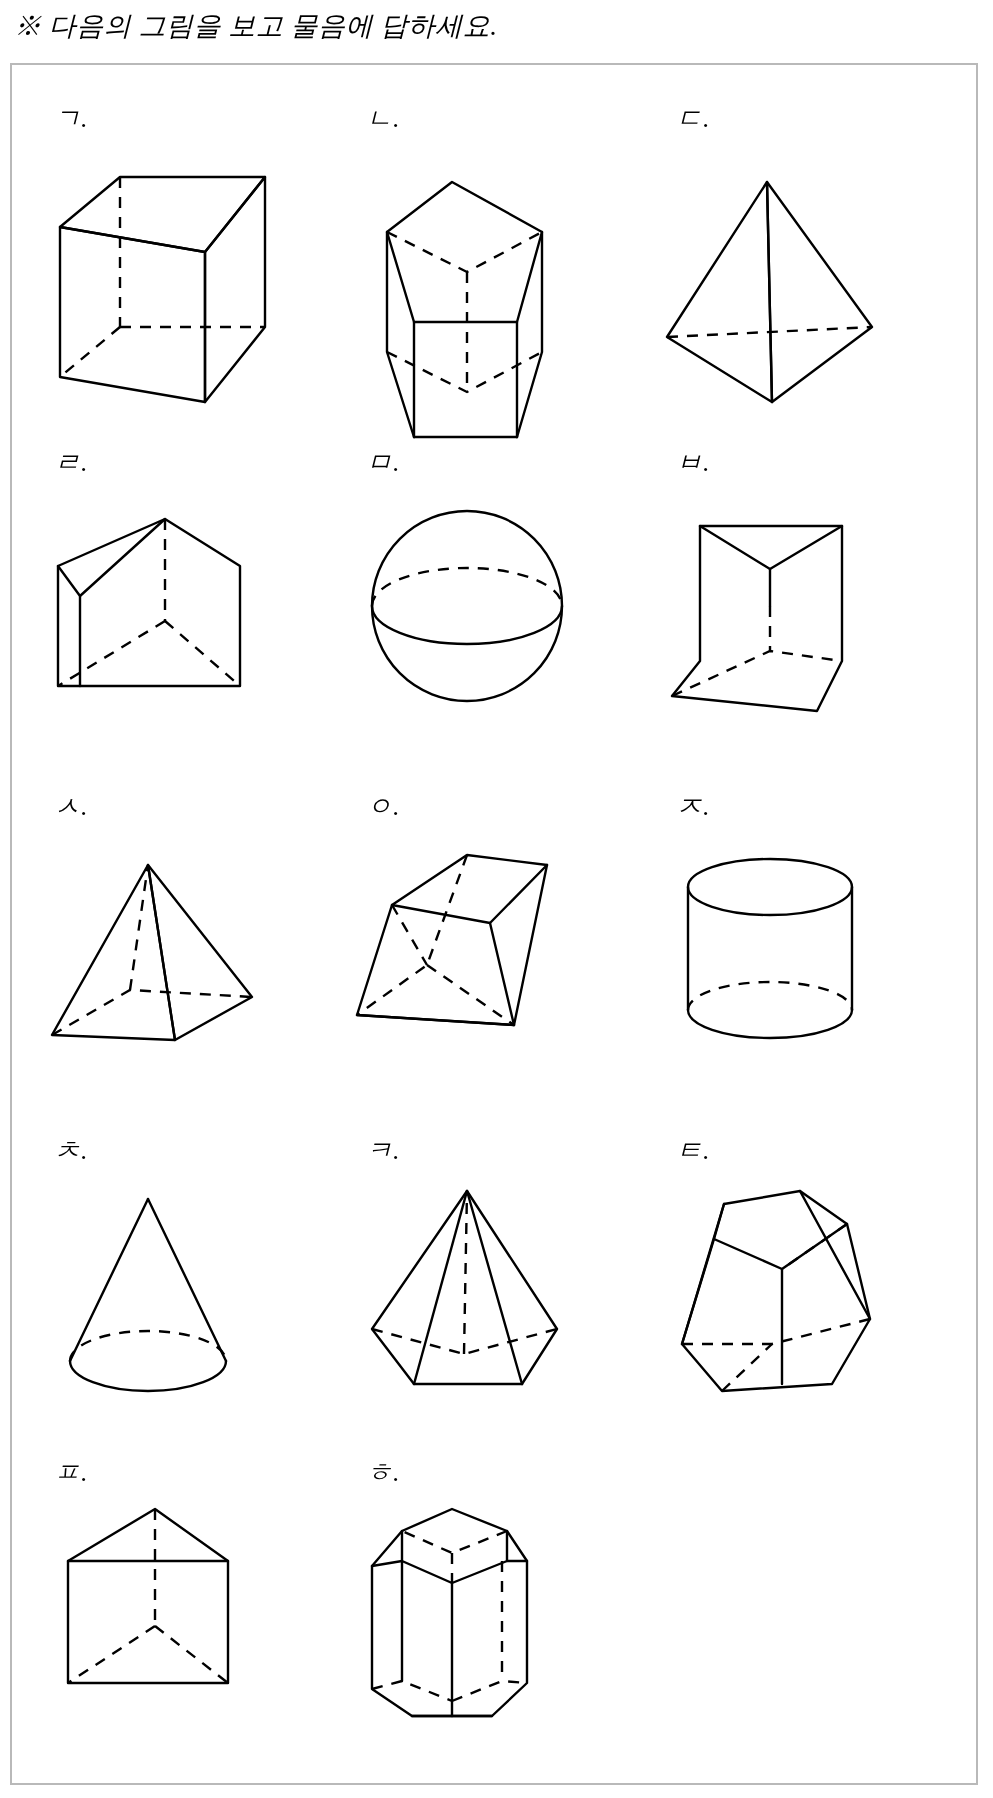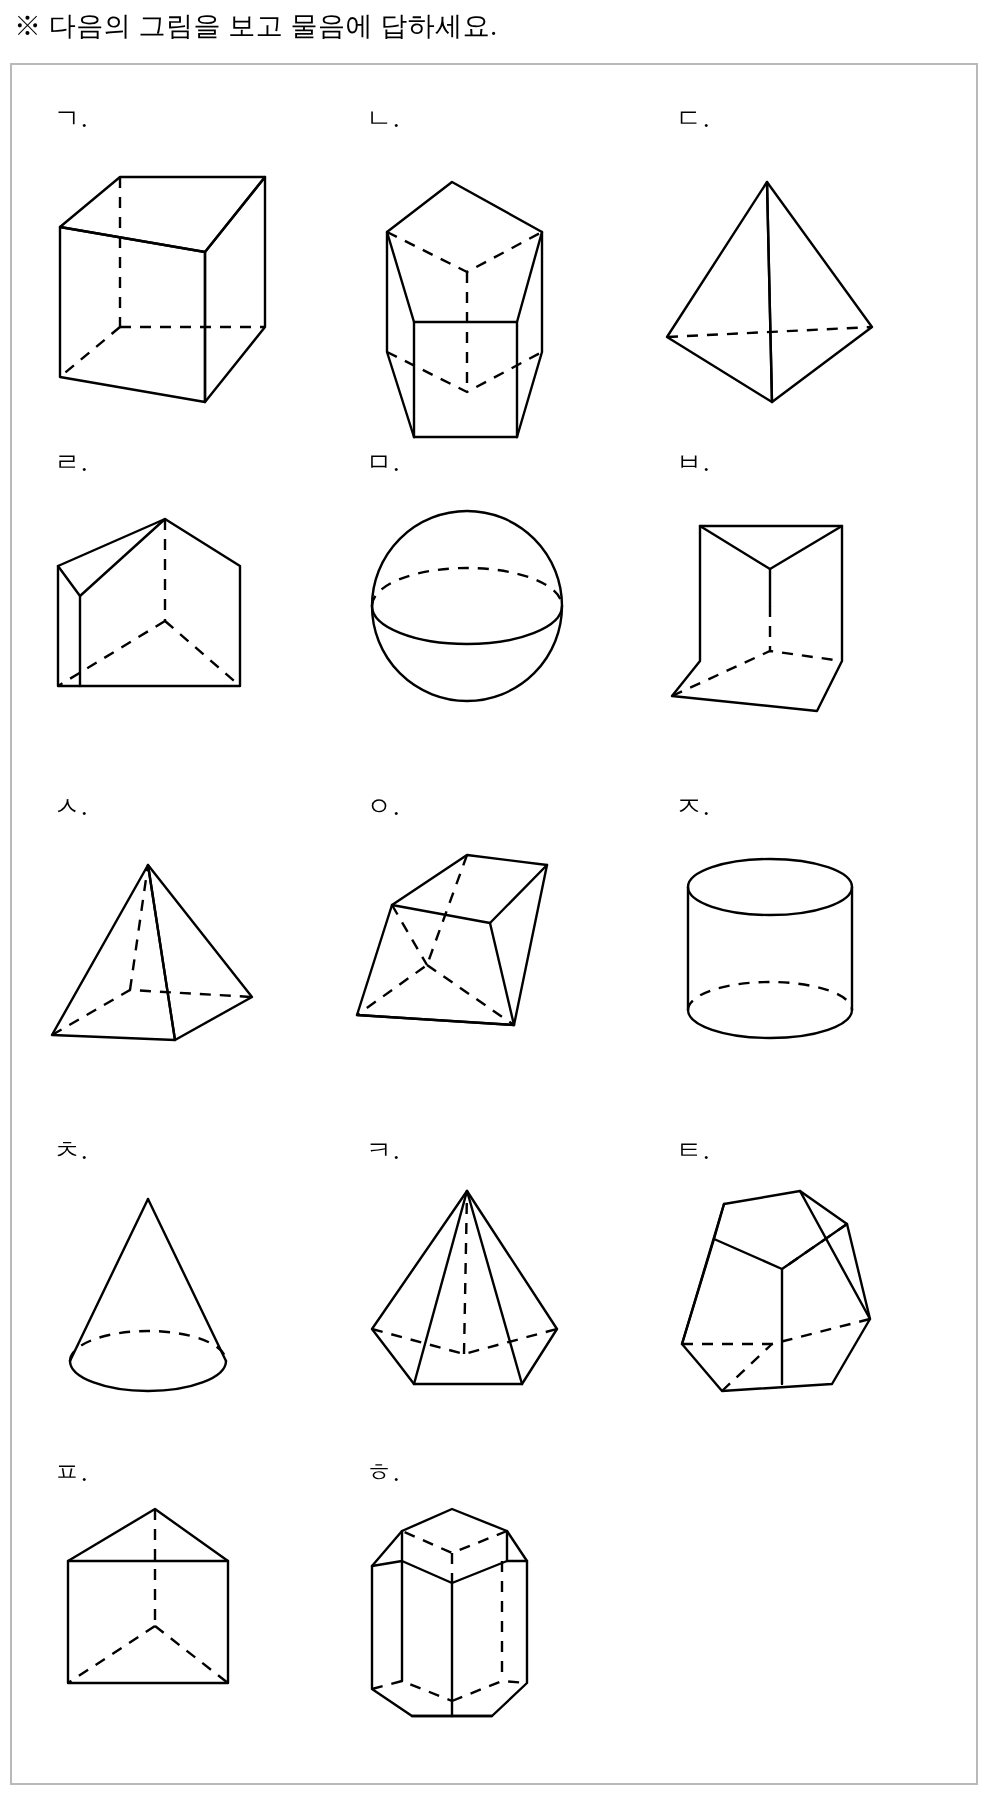"※ 다음의 그림을 보고 물음에" .page { font-style: none -> italic }
